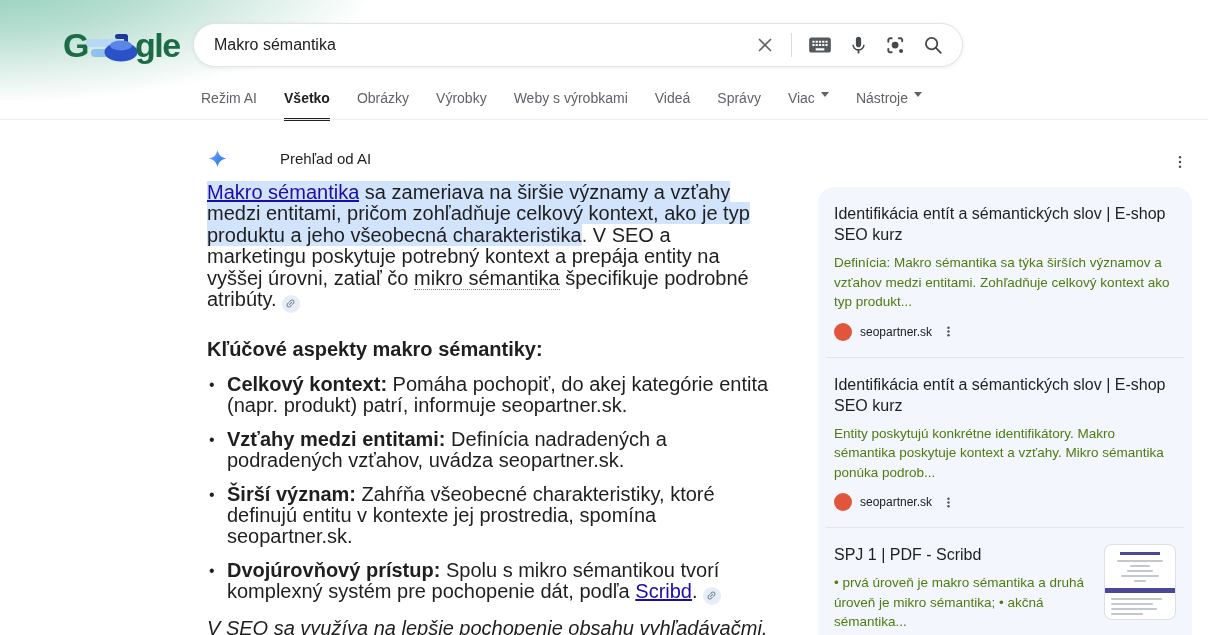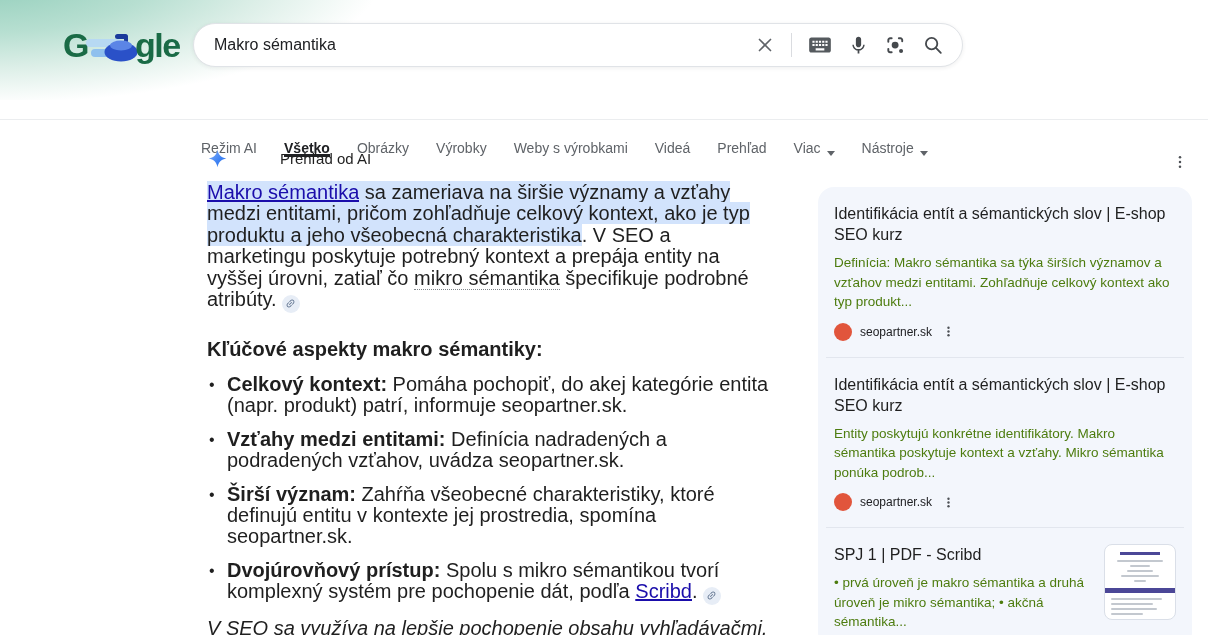"Režim AI" .tab { align-items: flex-end -> flex-start; margin-top: 36px -> none }
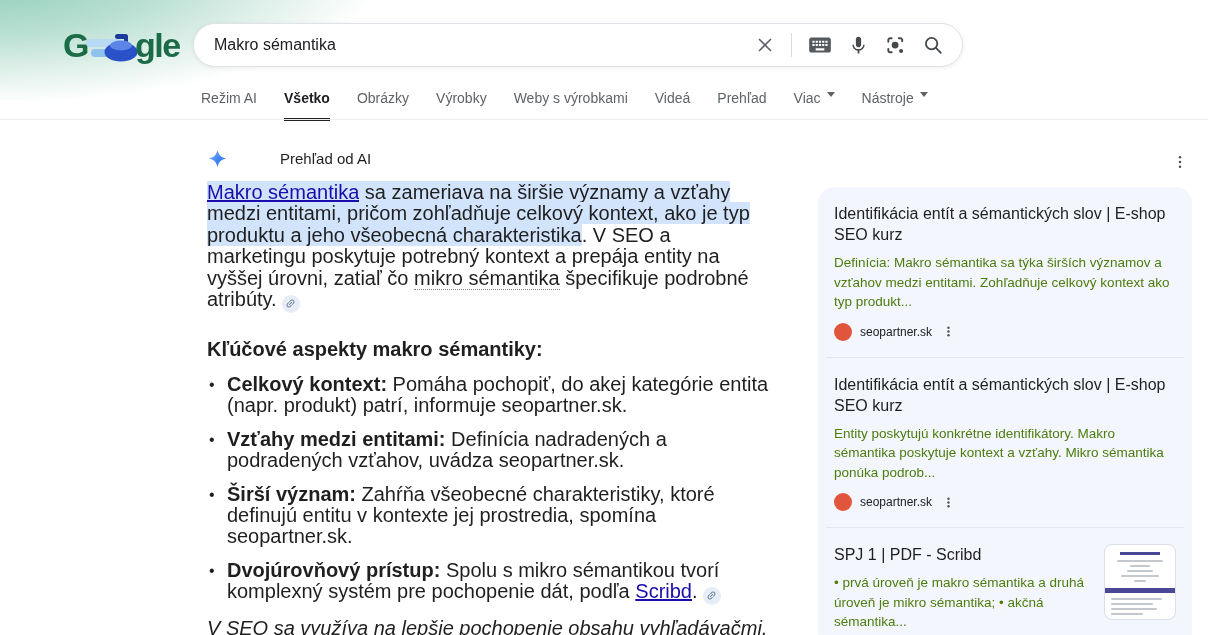"Prehľad" span { text: Prehľad -> Správy }
